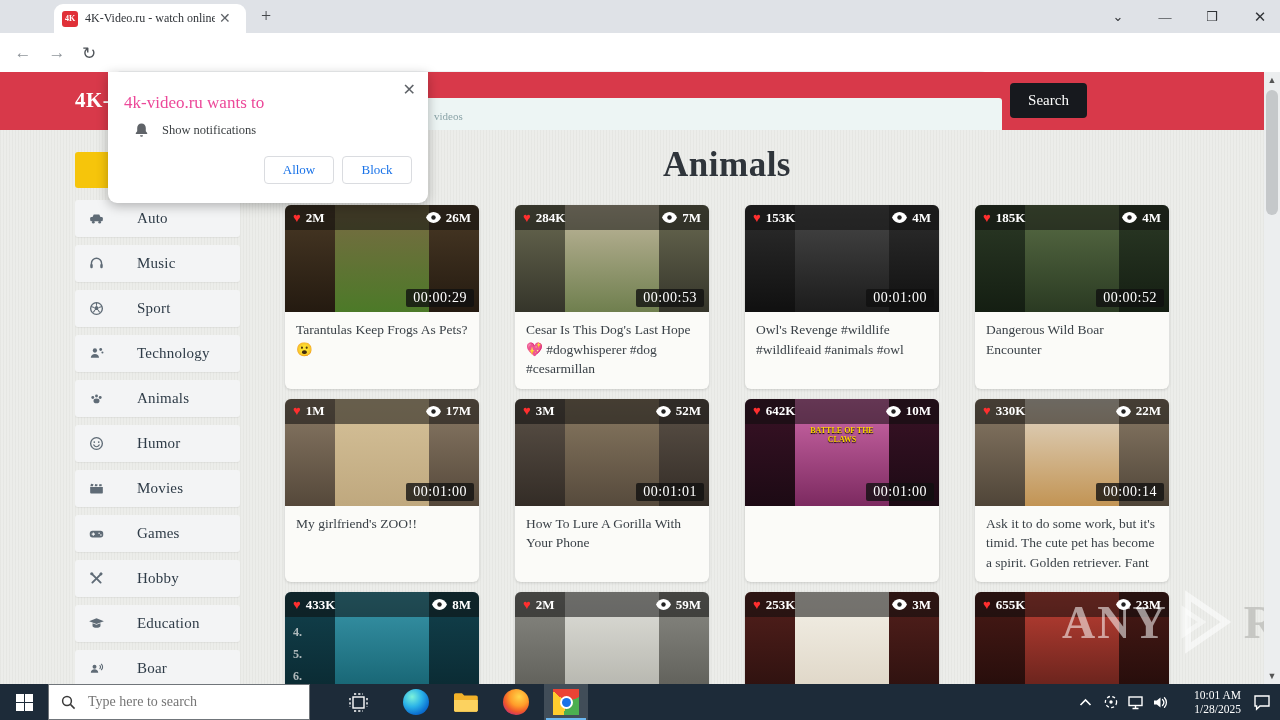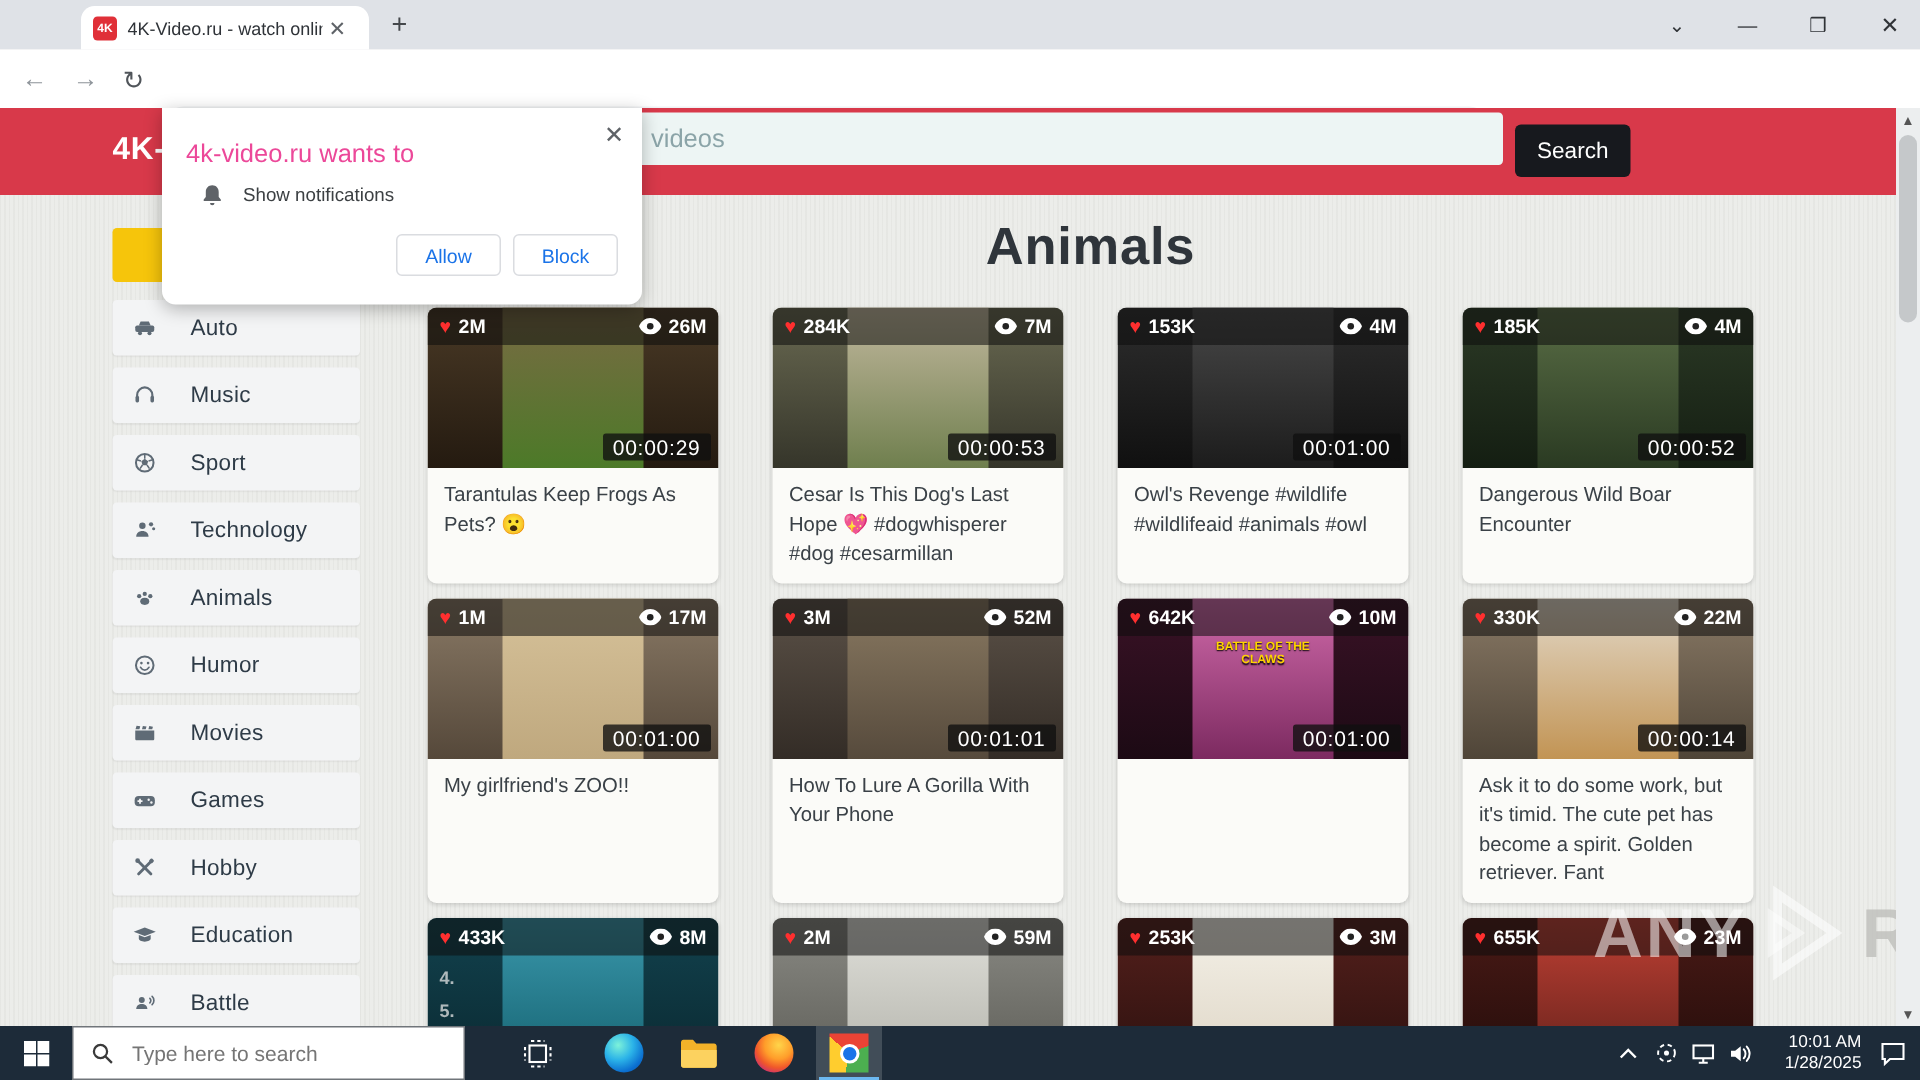"4K" #screen { font-family: Liberation Sans, sans-serif -> Liberation Serif, serif }
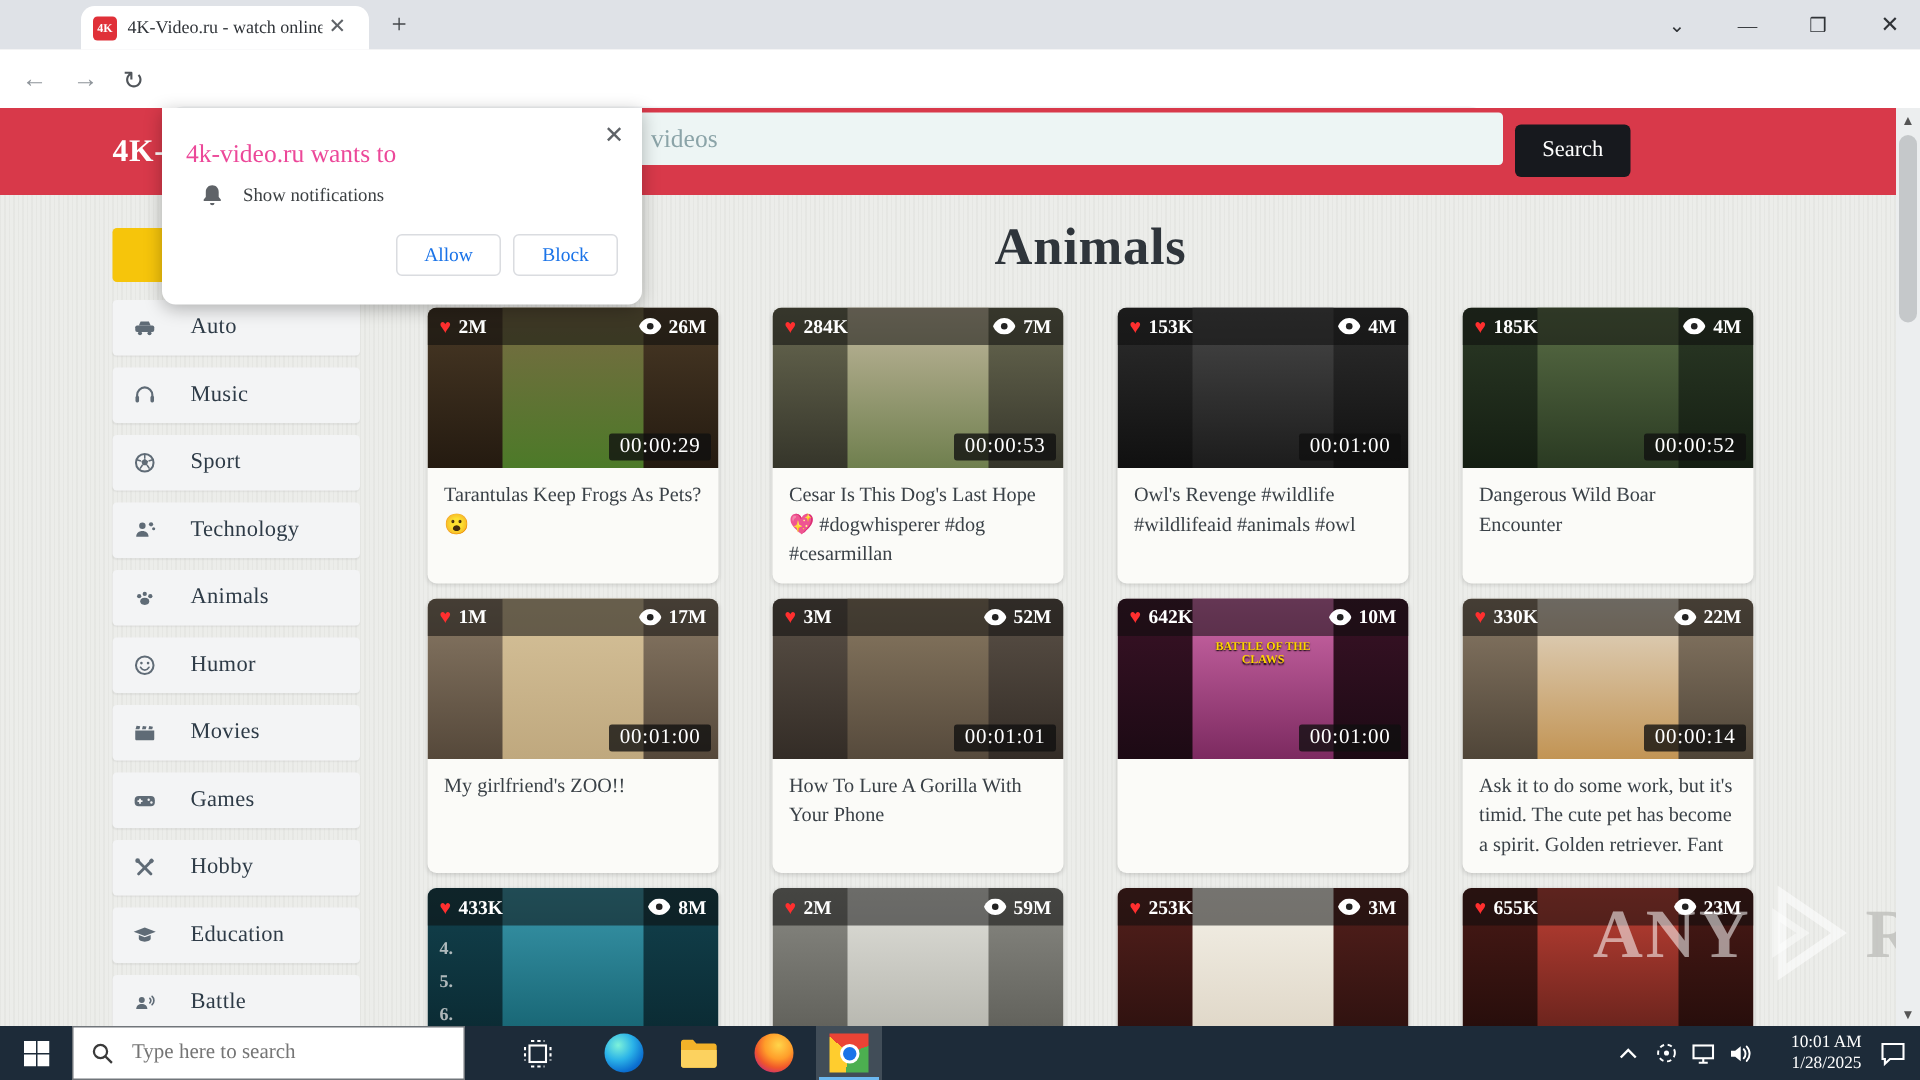"videos" .search-input { font-size: 17px -> 11px; top: 3px -> 26px }
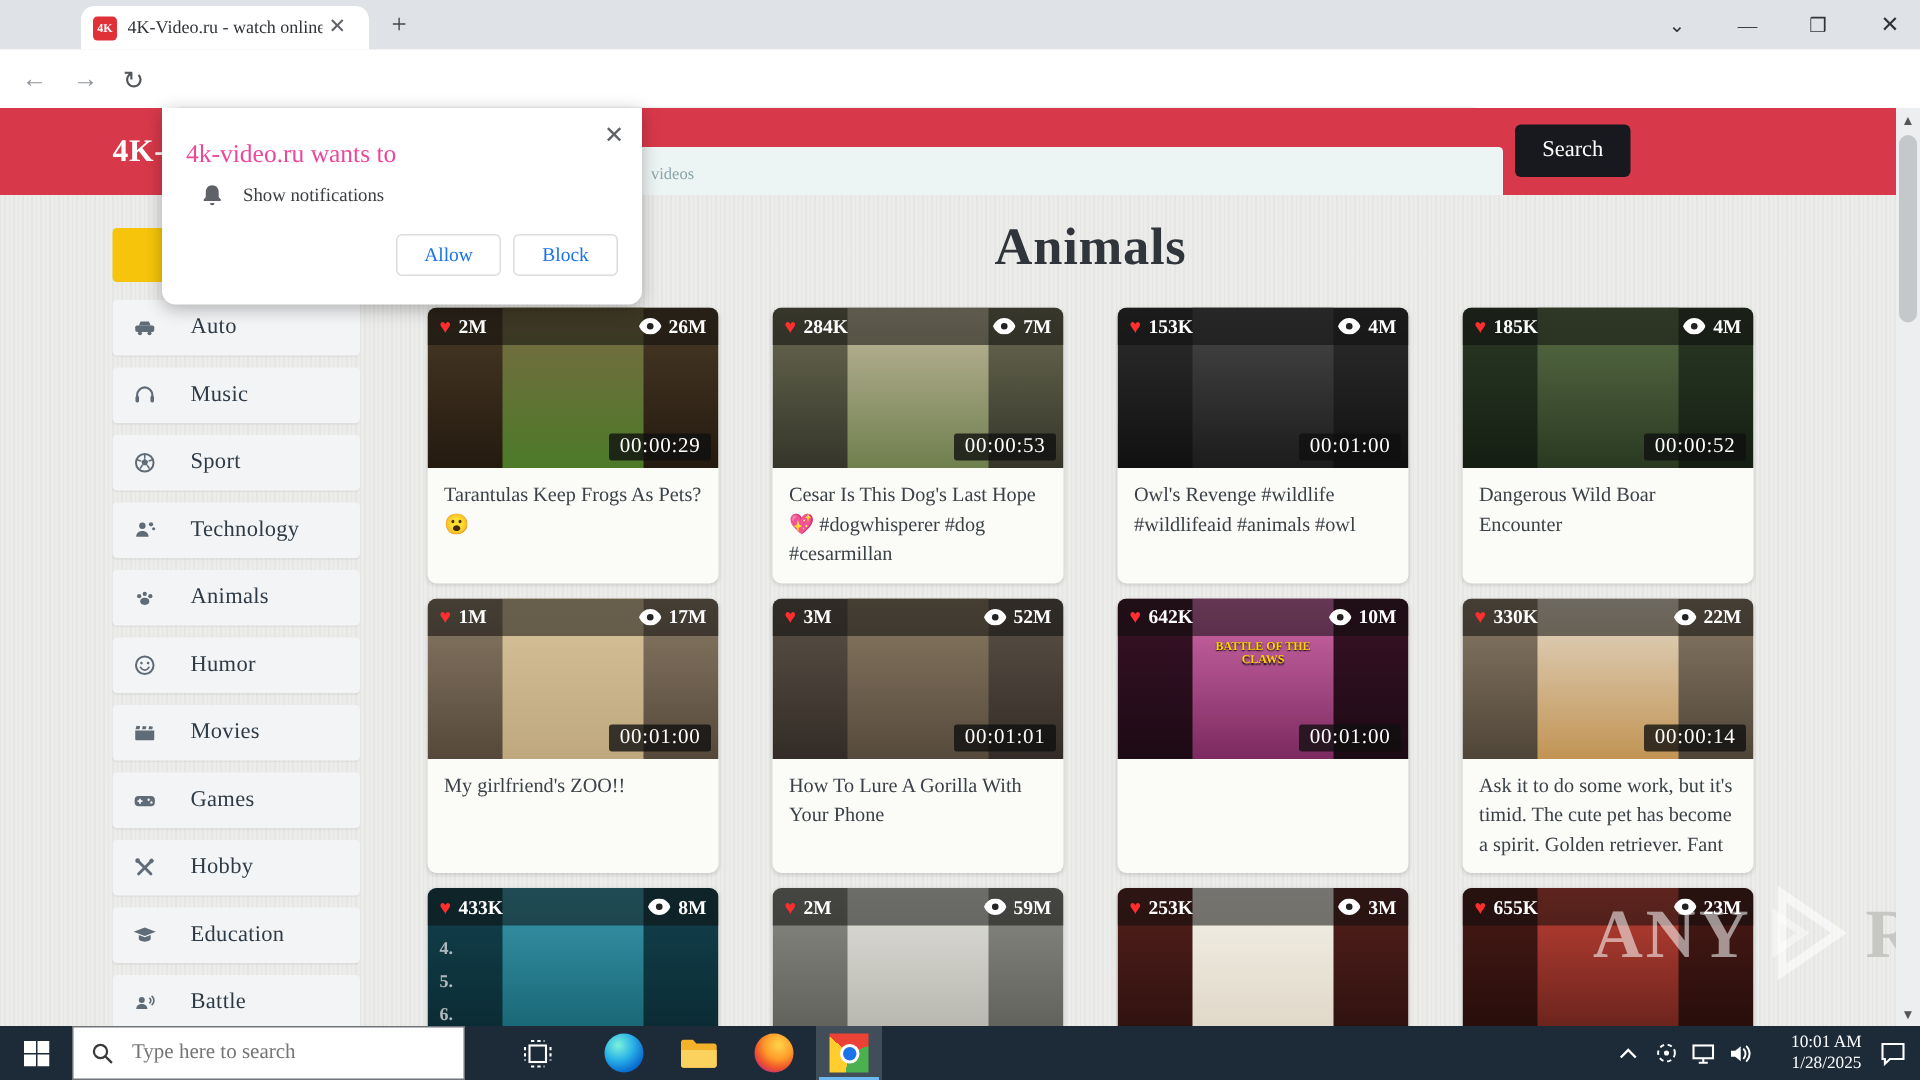"Auto" .side-item { gap: 21px -> 31px }
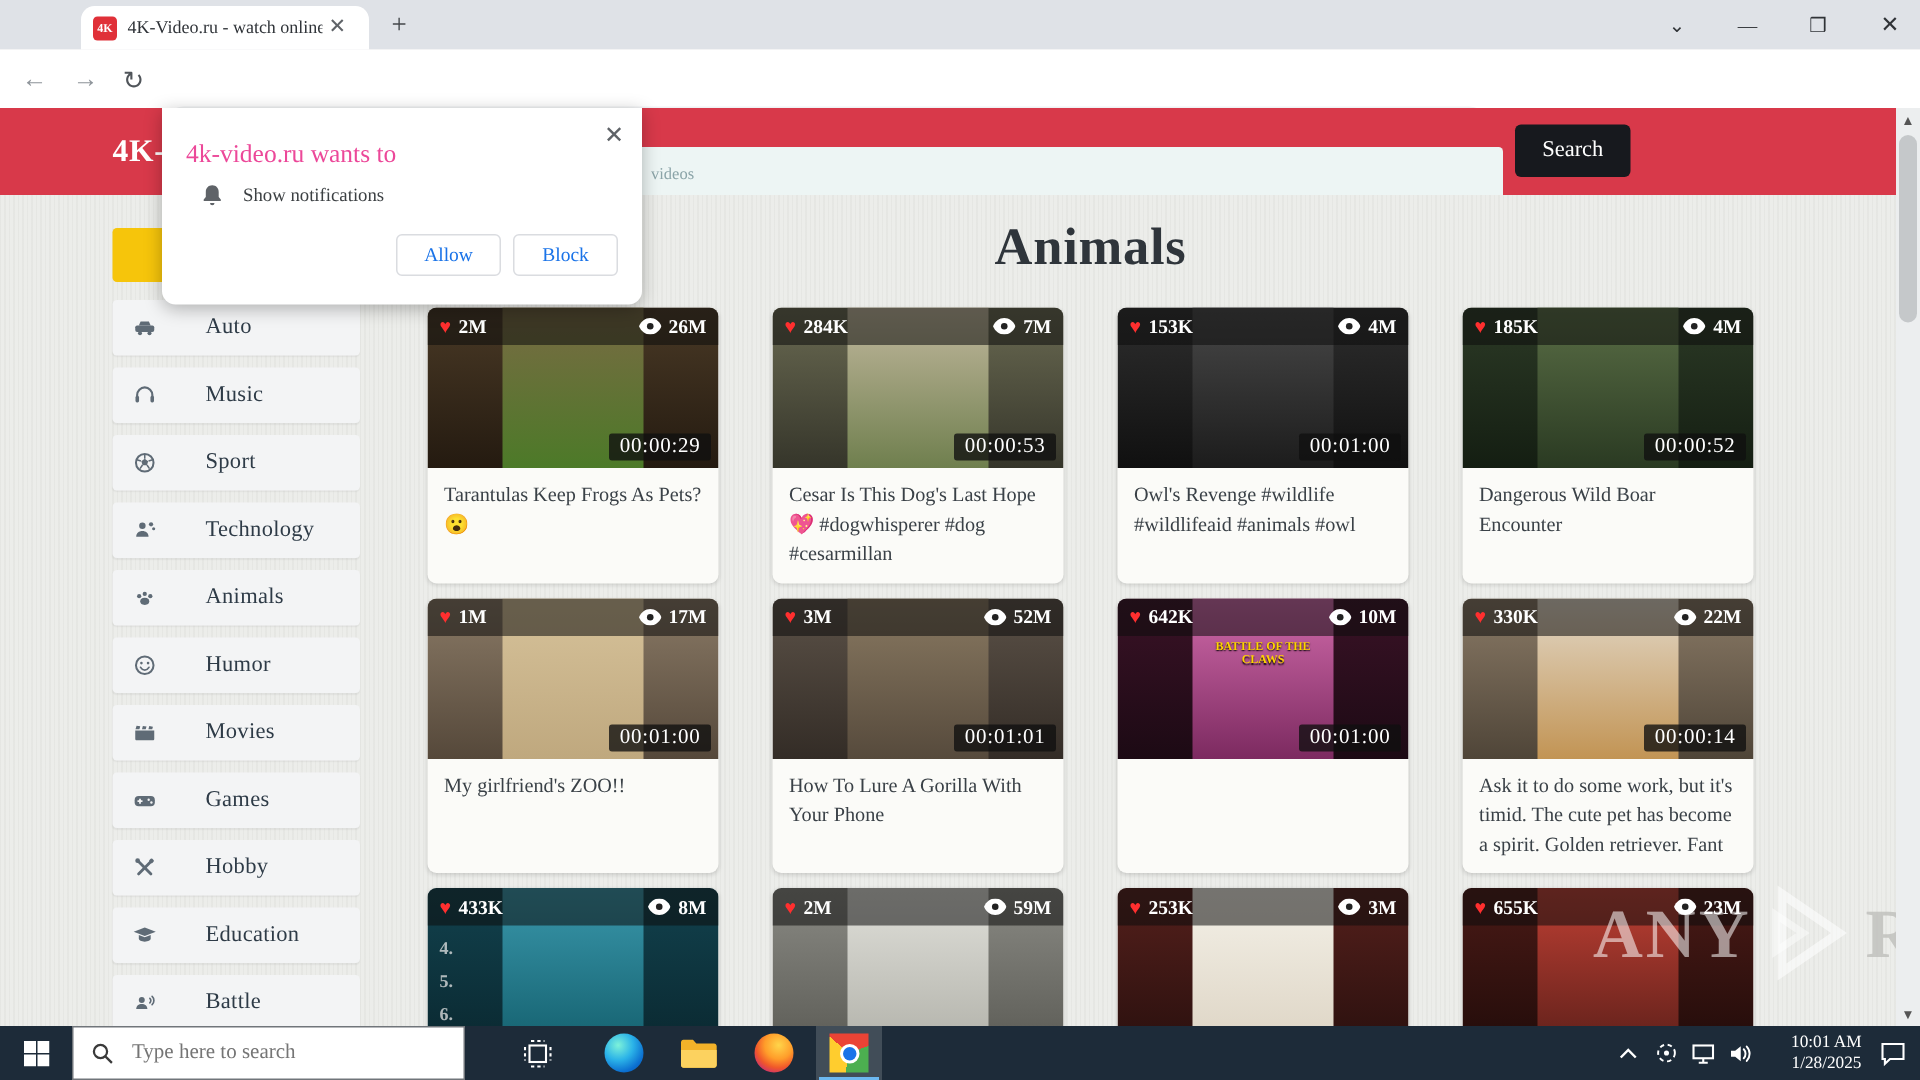"Battle" span.side-label { text: Battle -> Boar }
